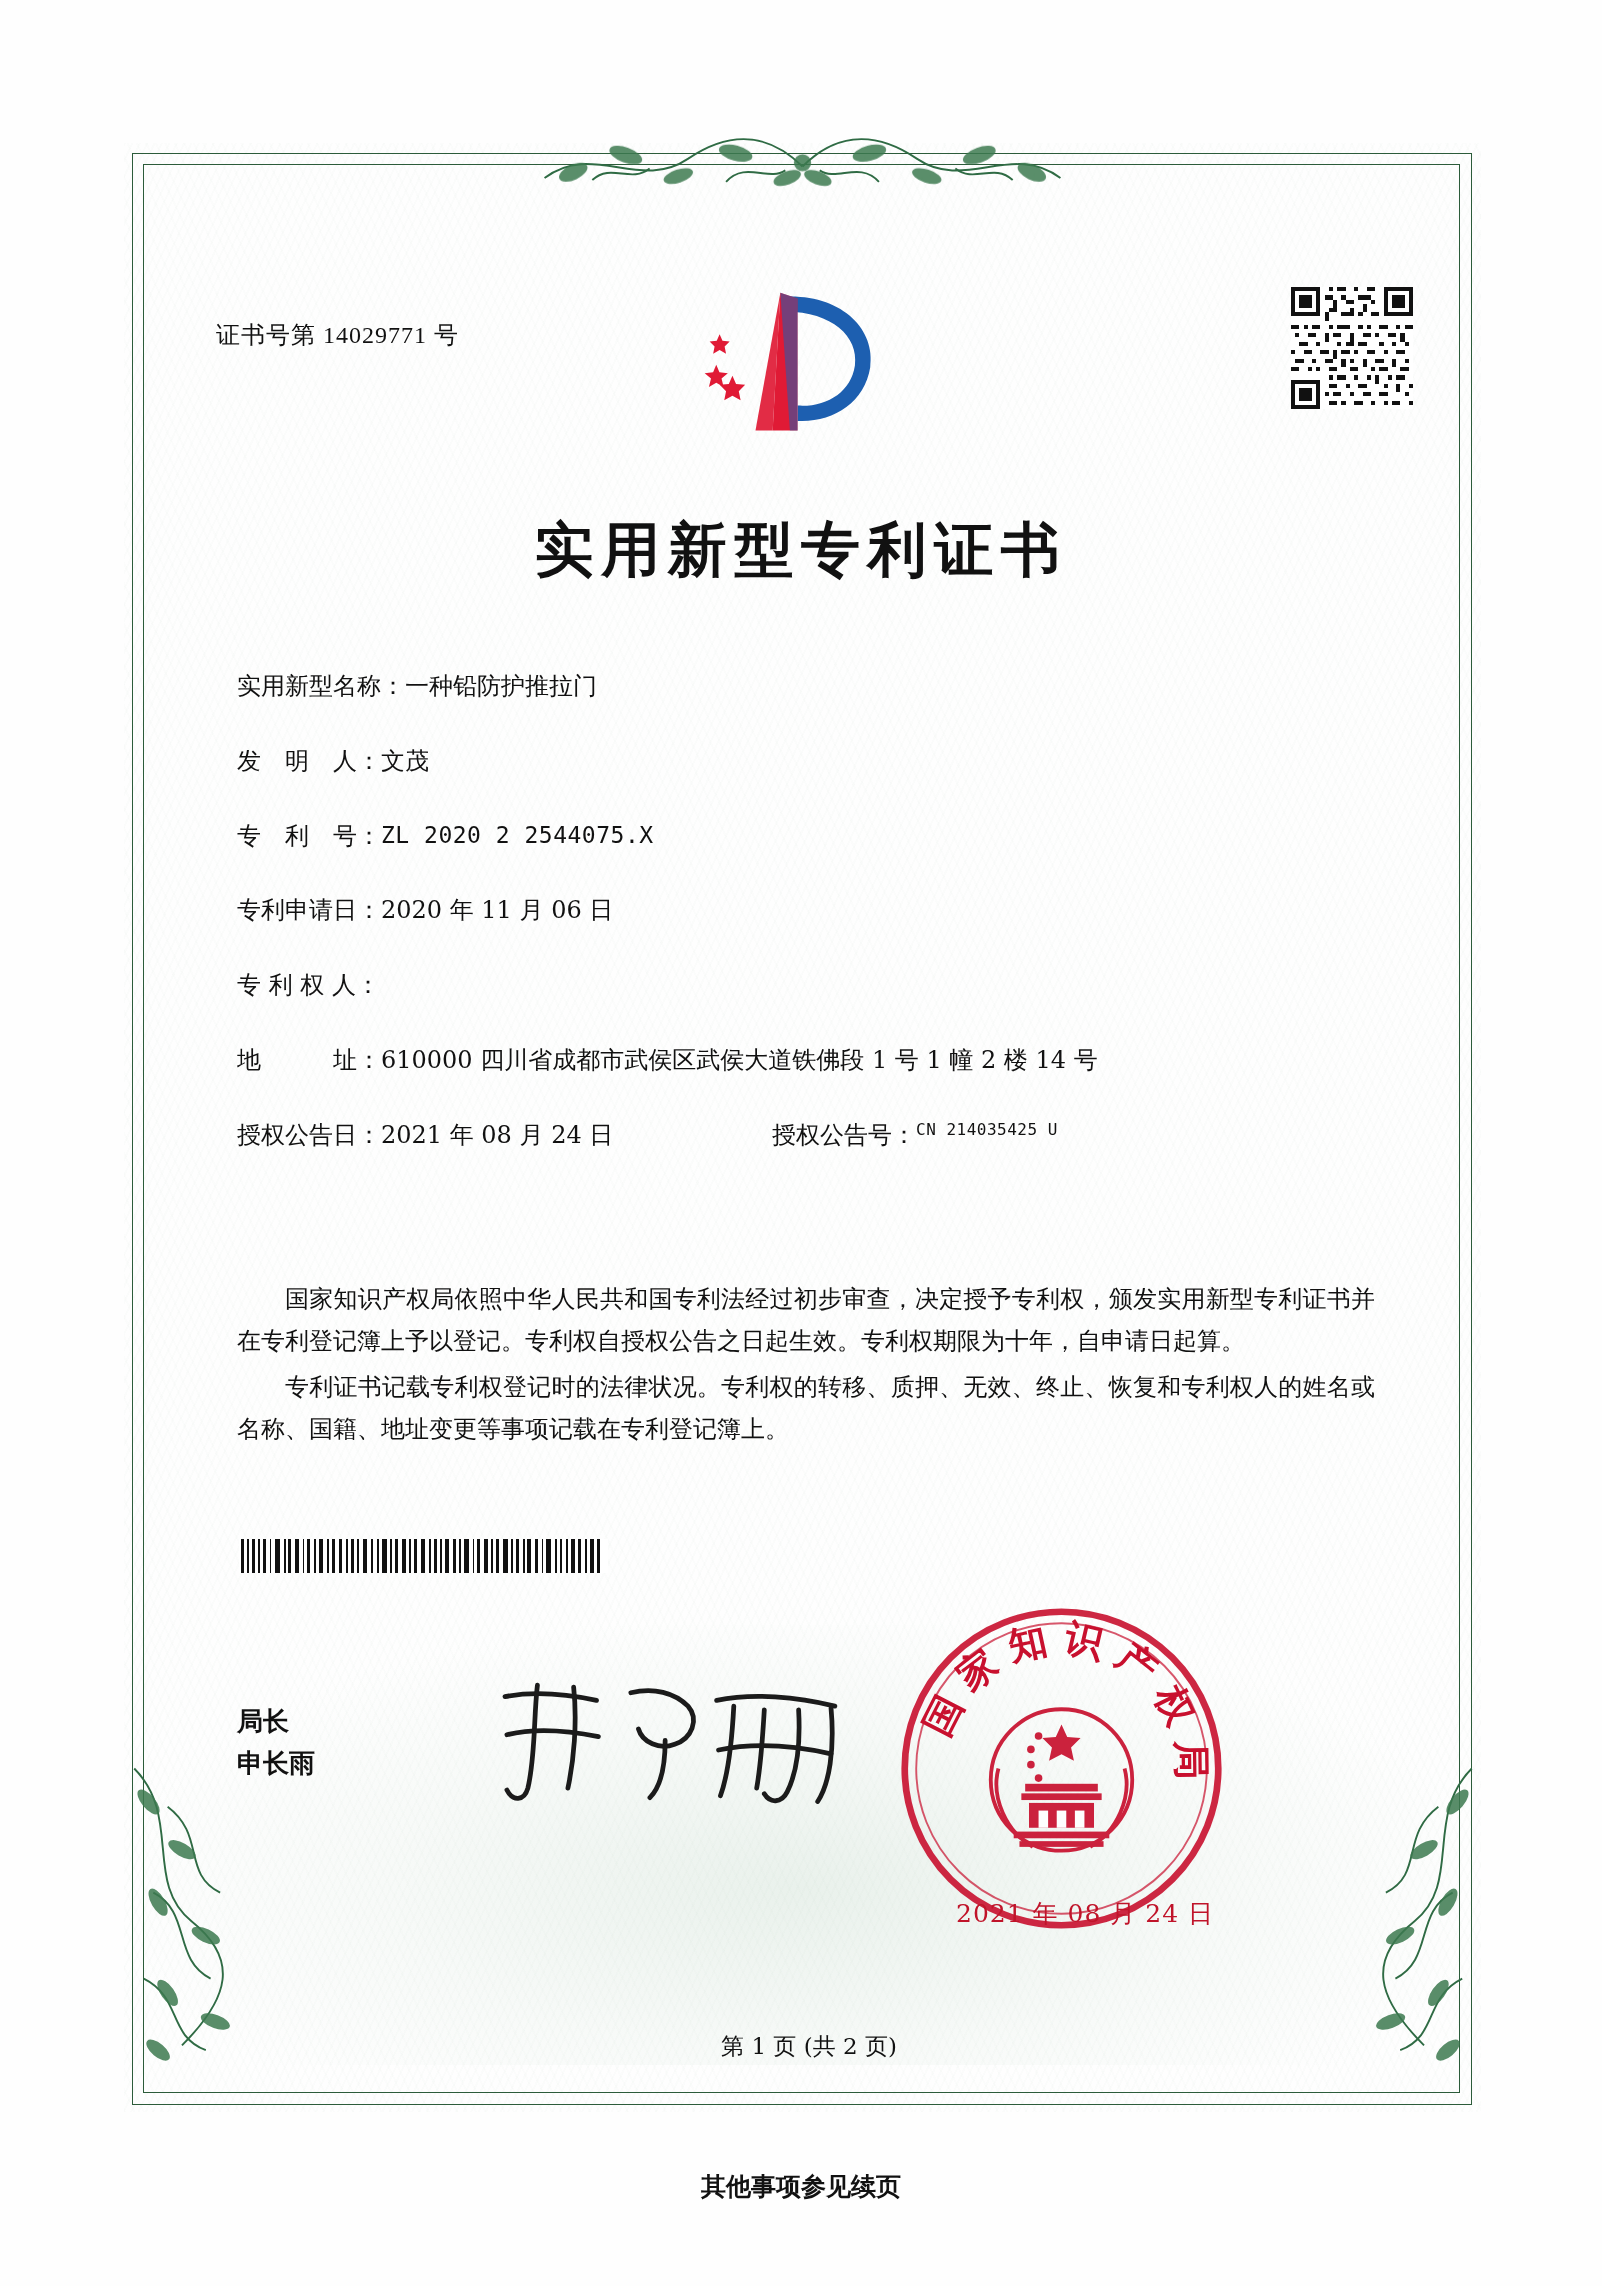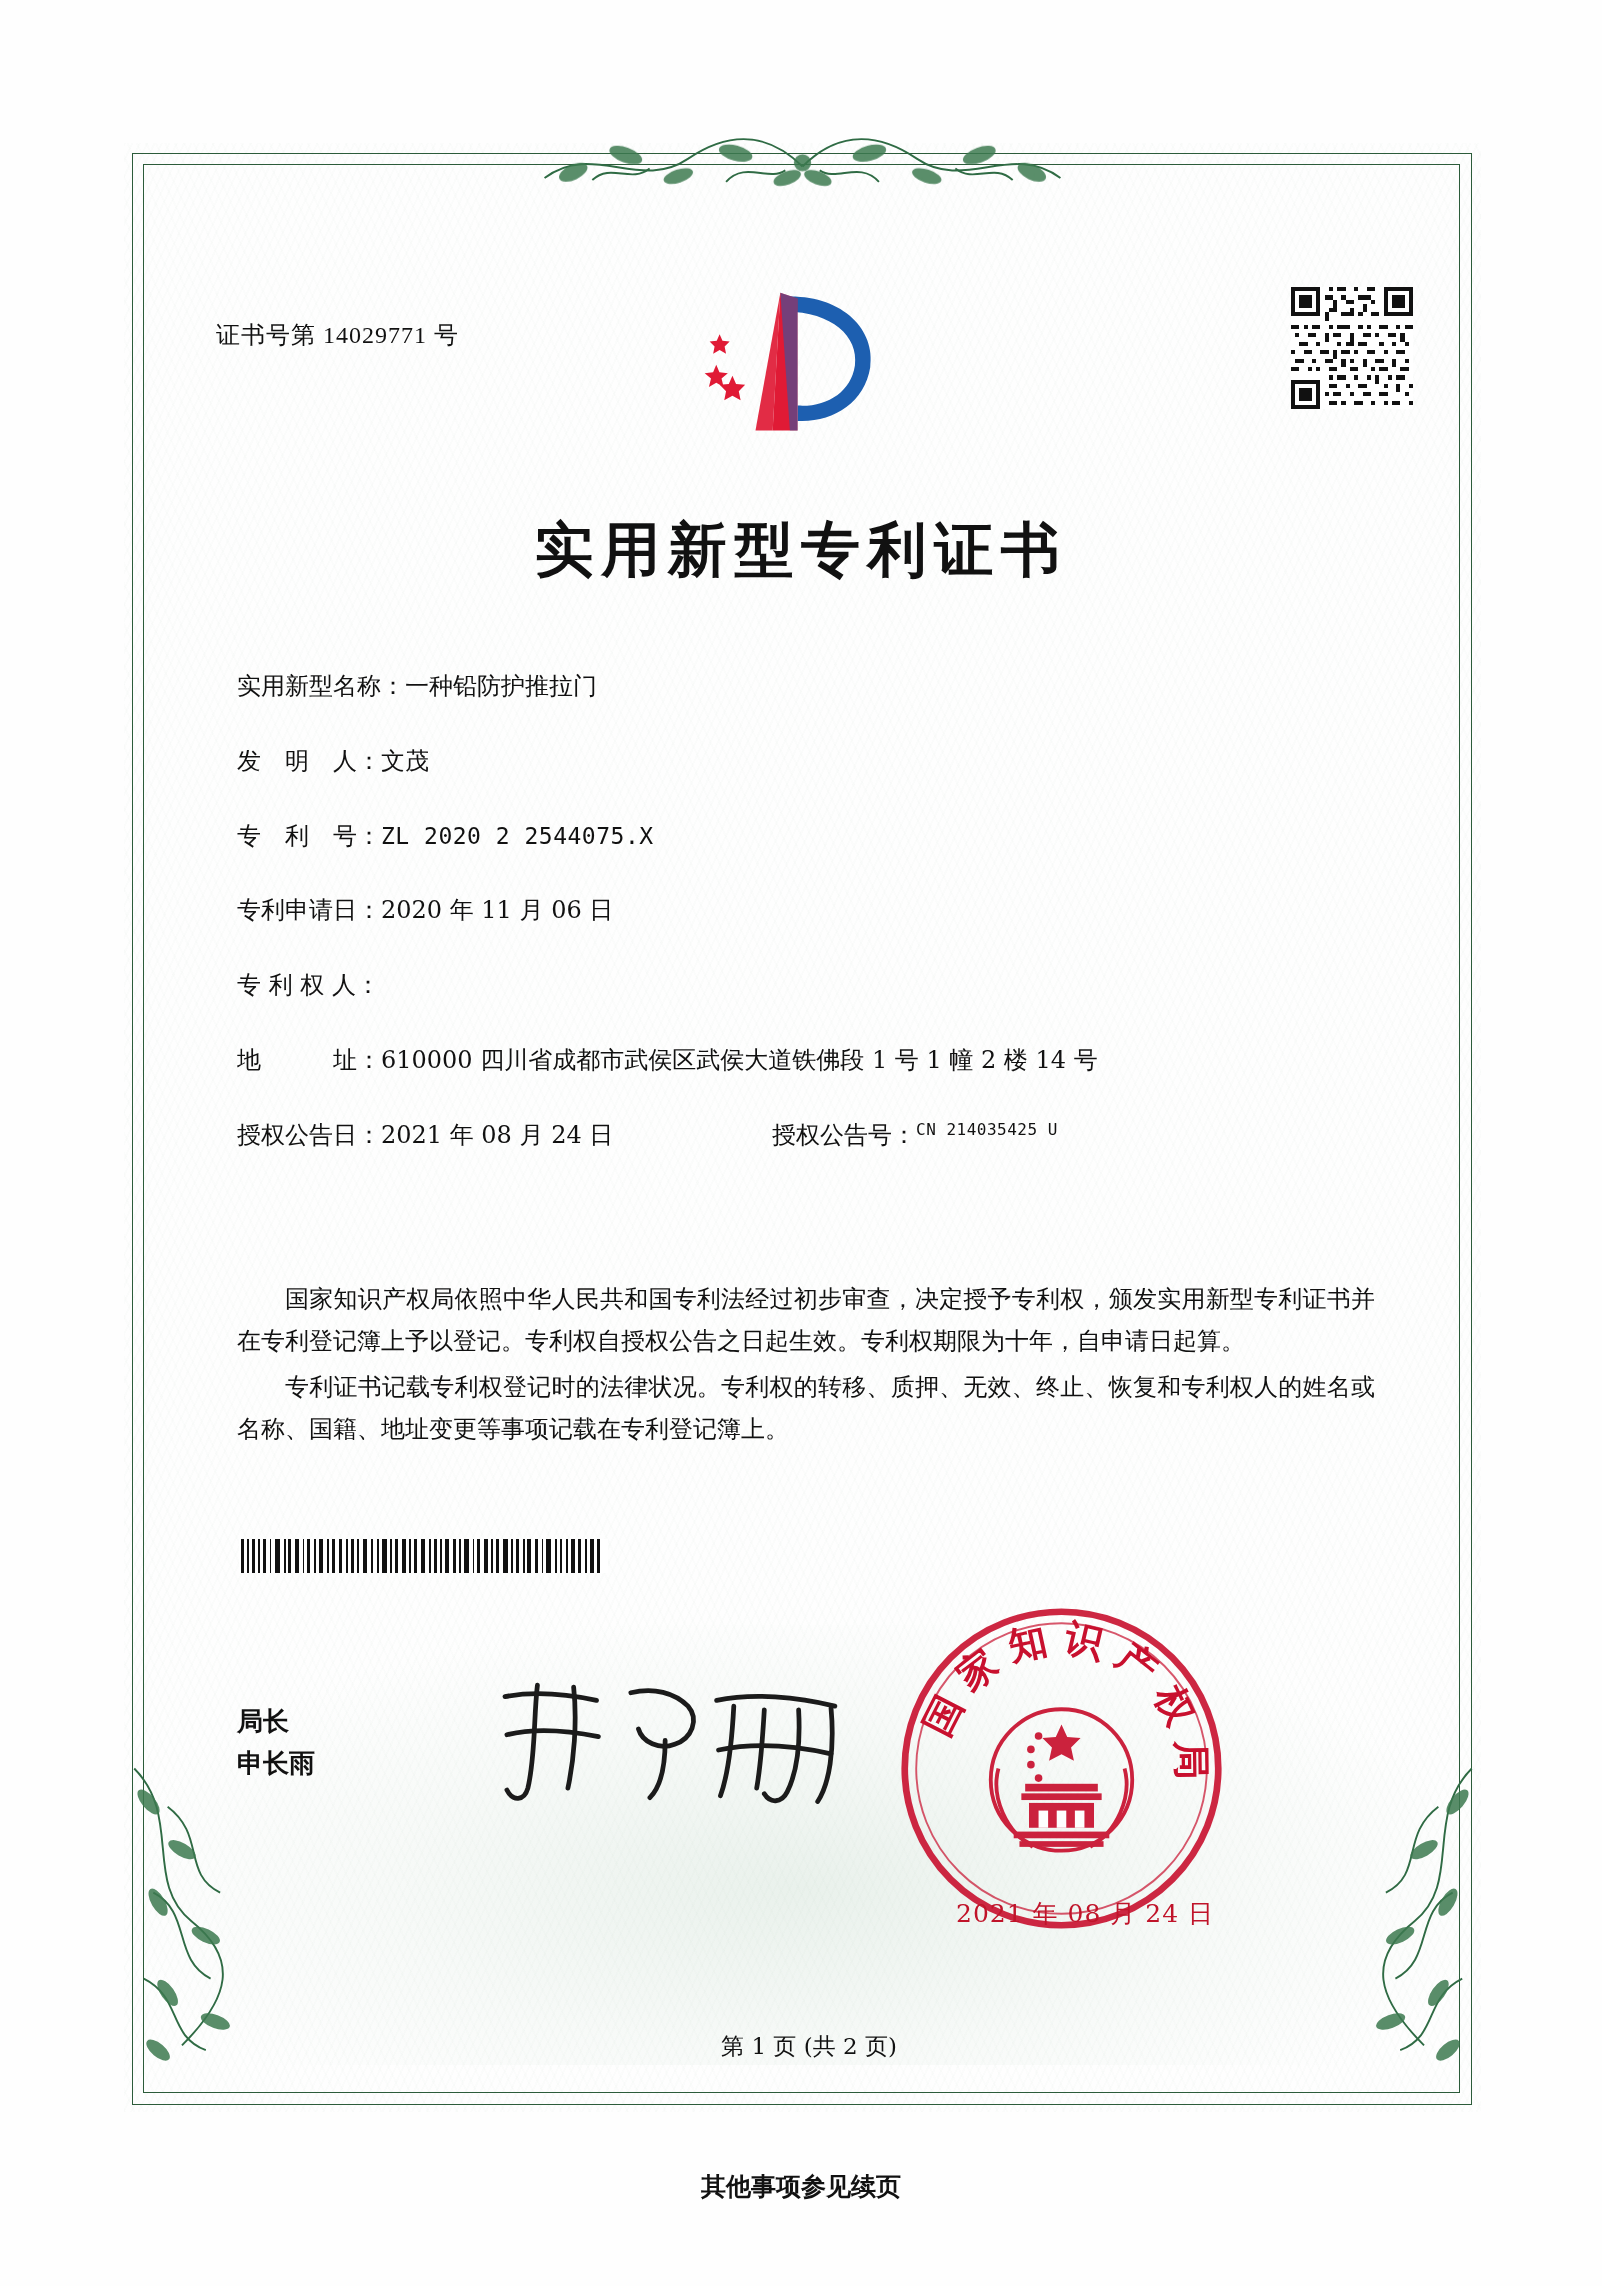"实用新型名称：" .row { align-items: flex-end -> center }
